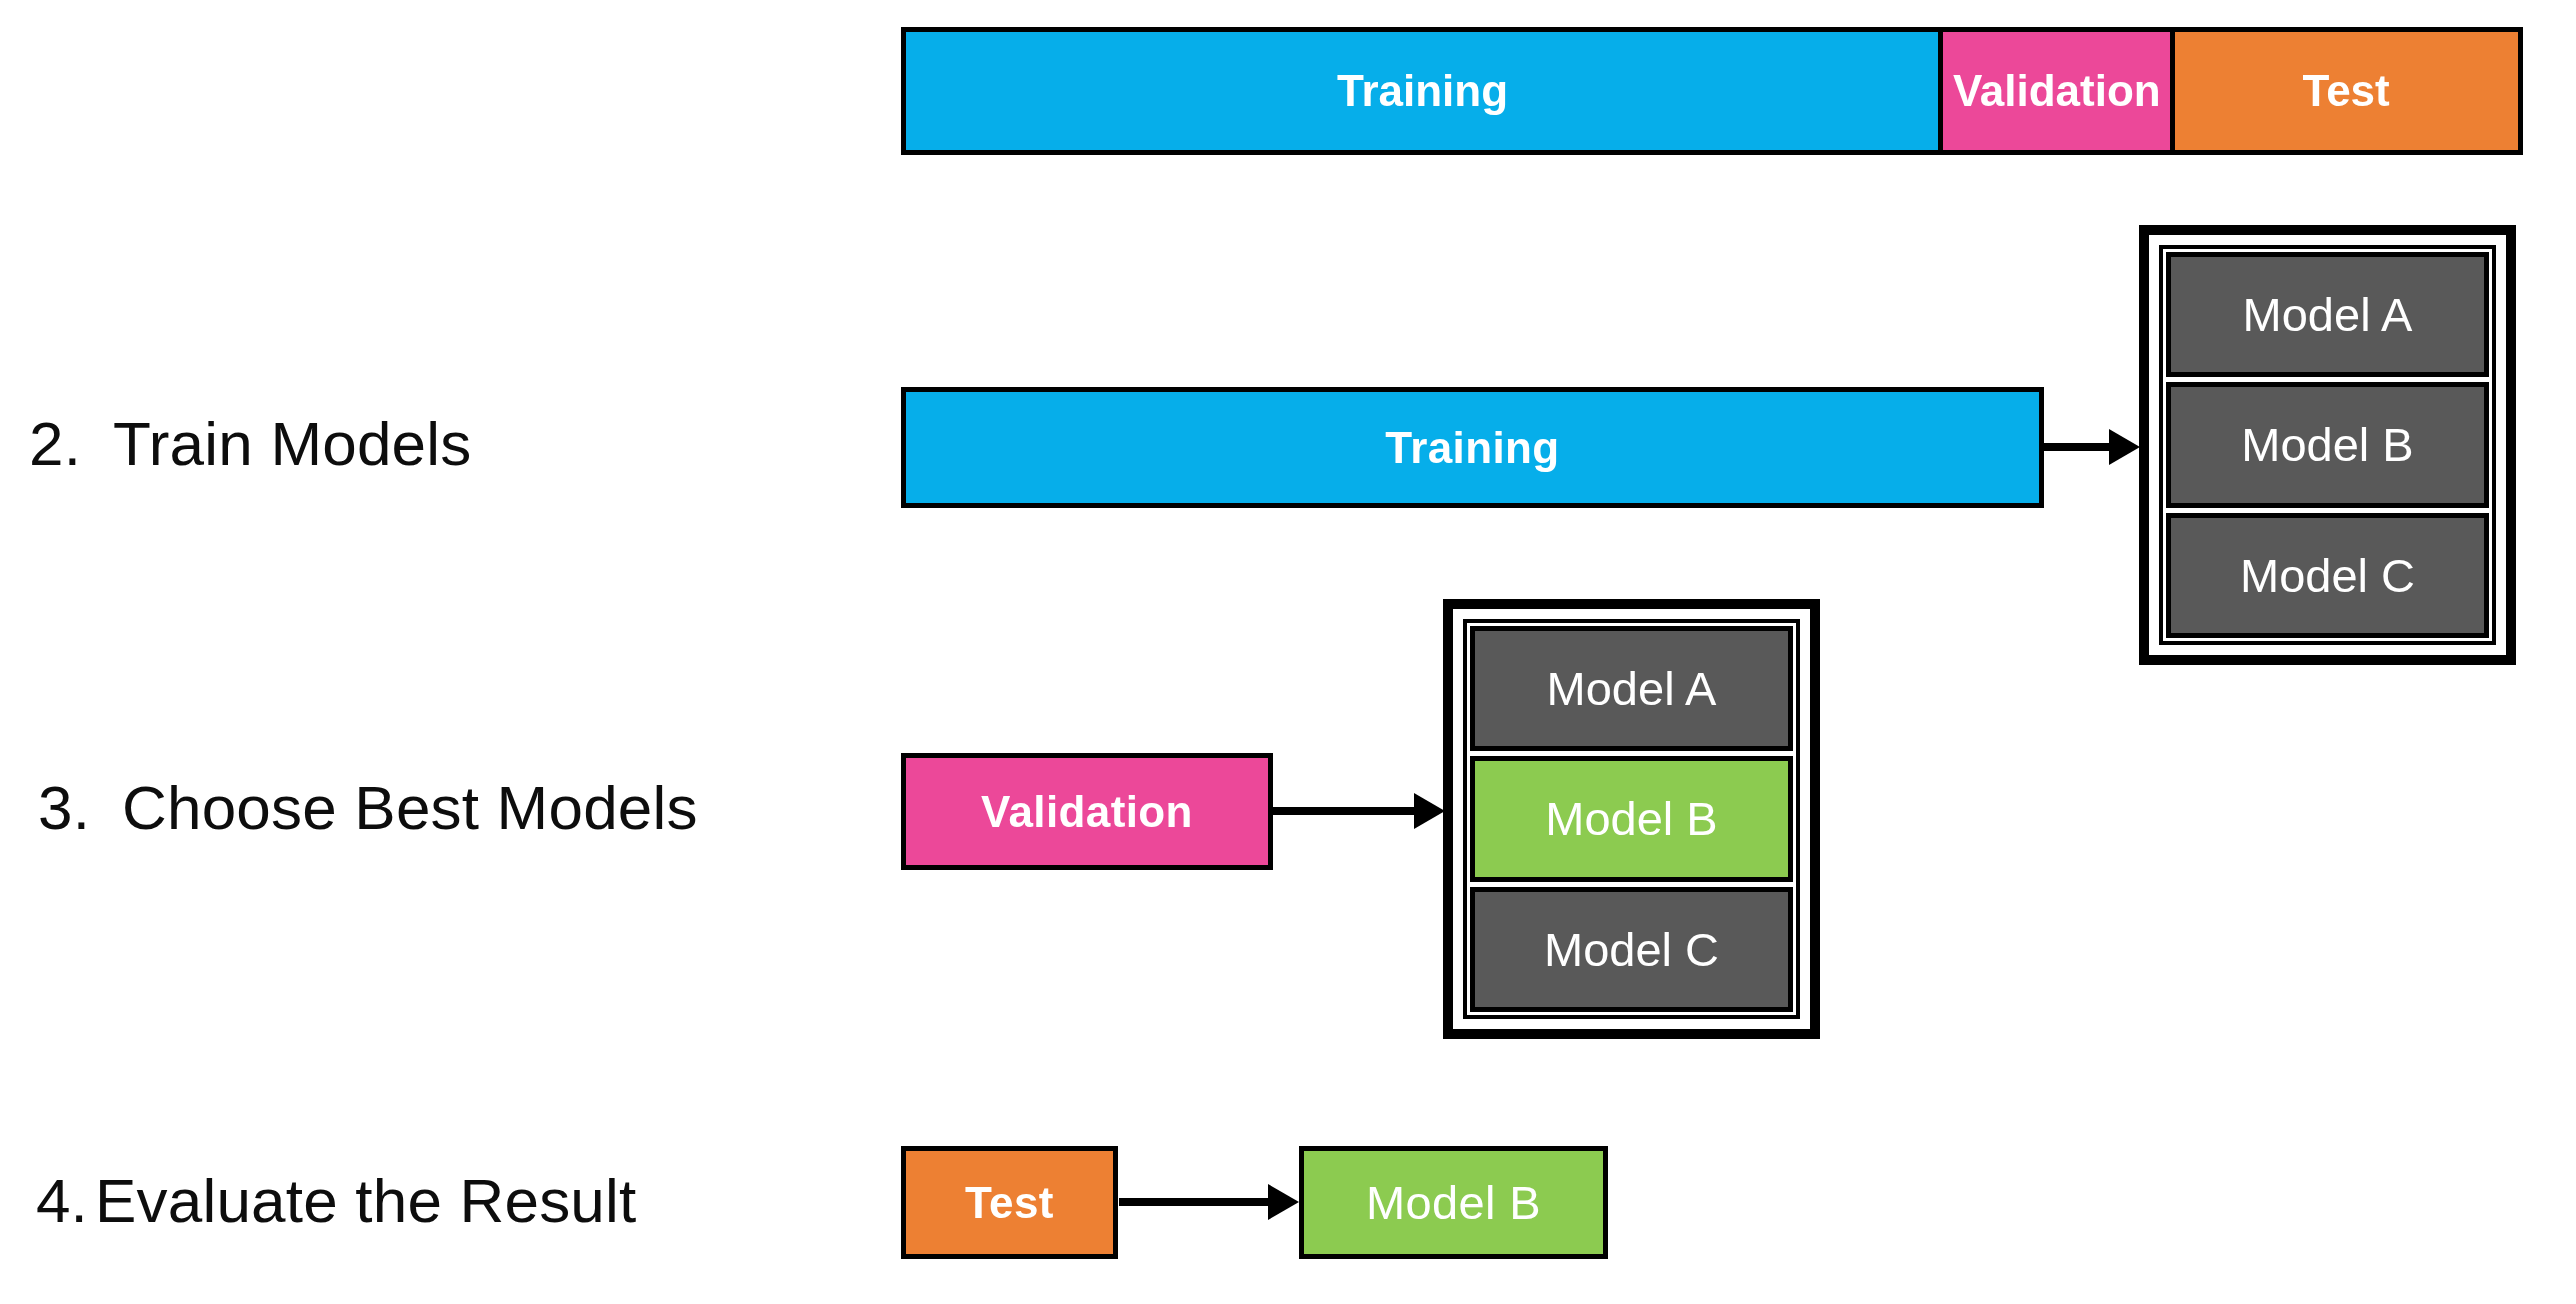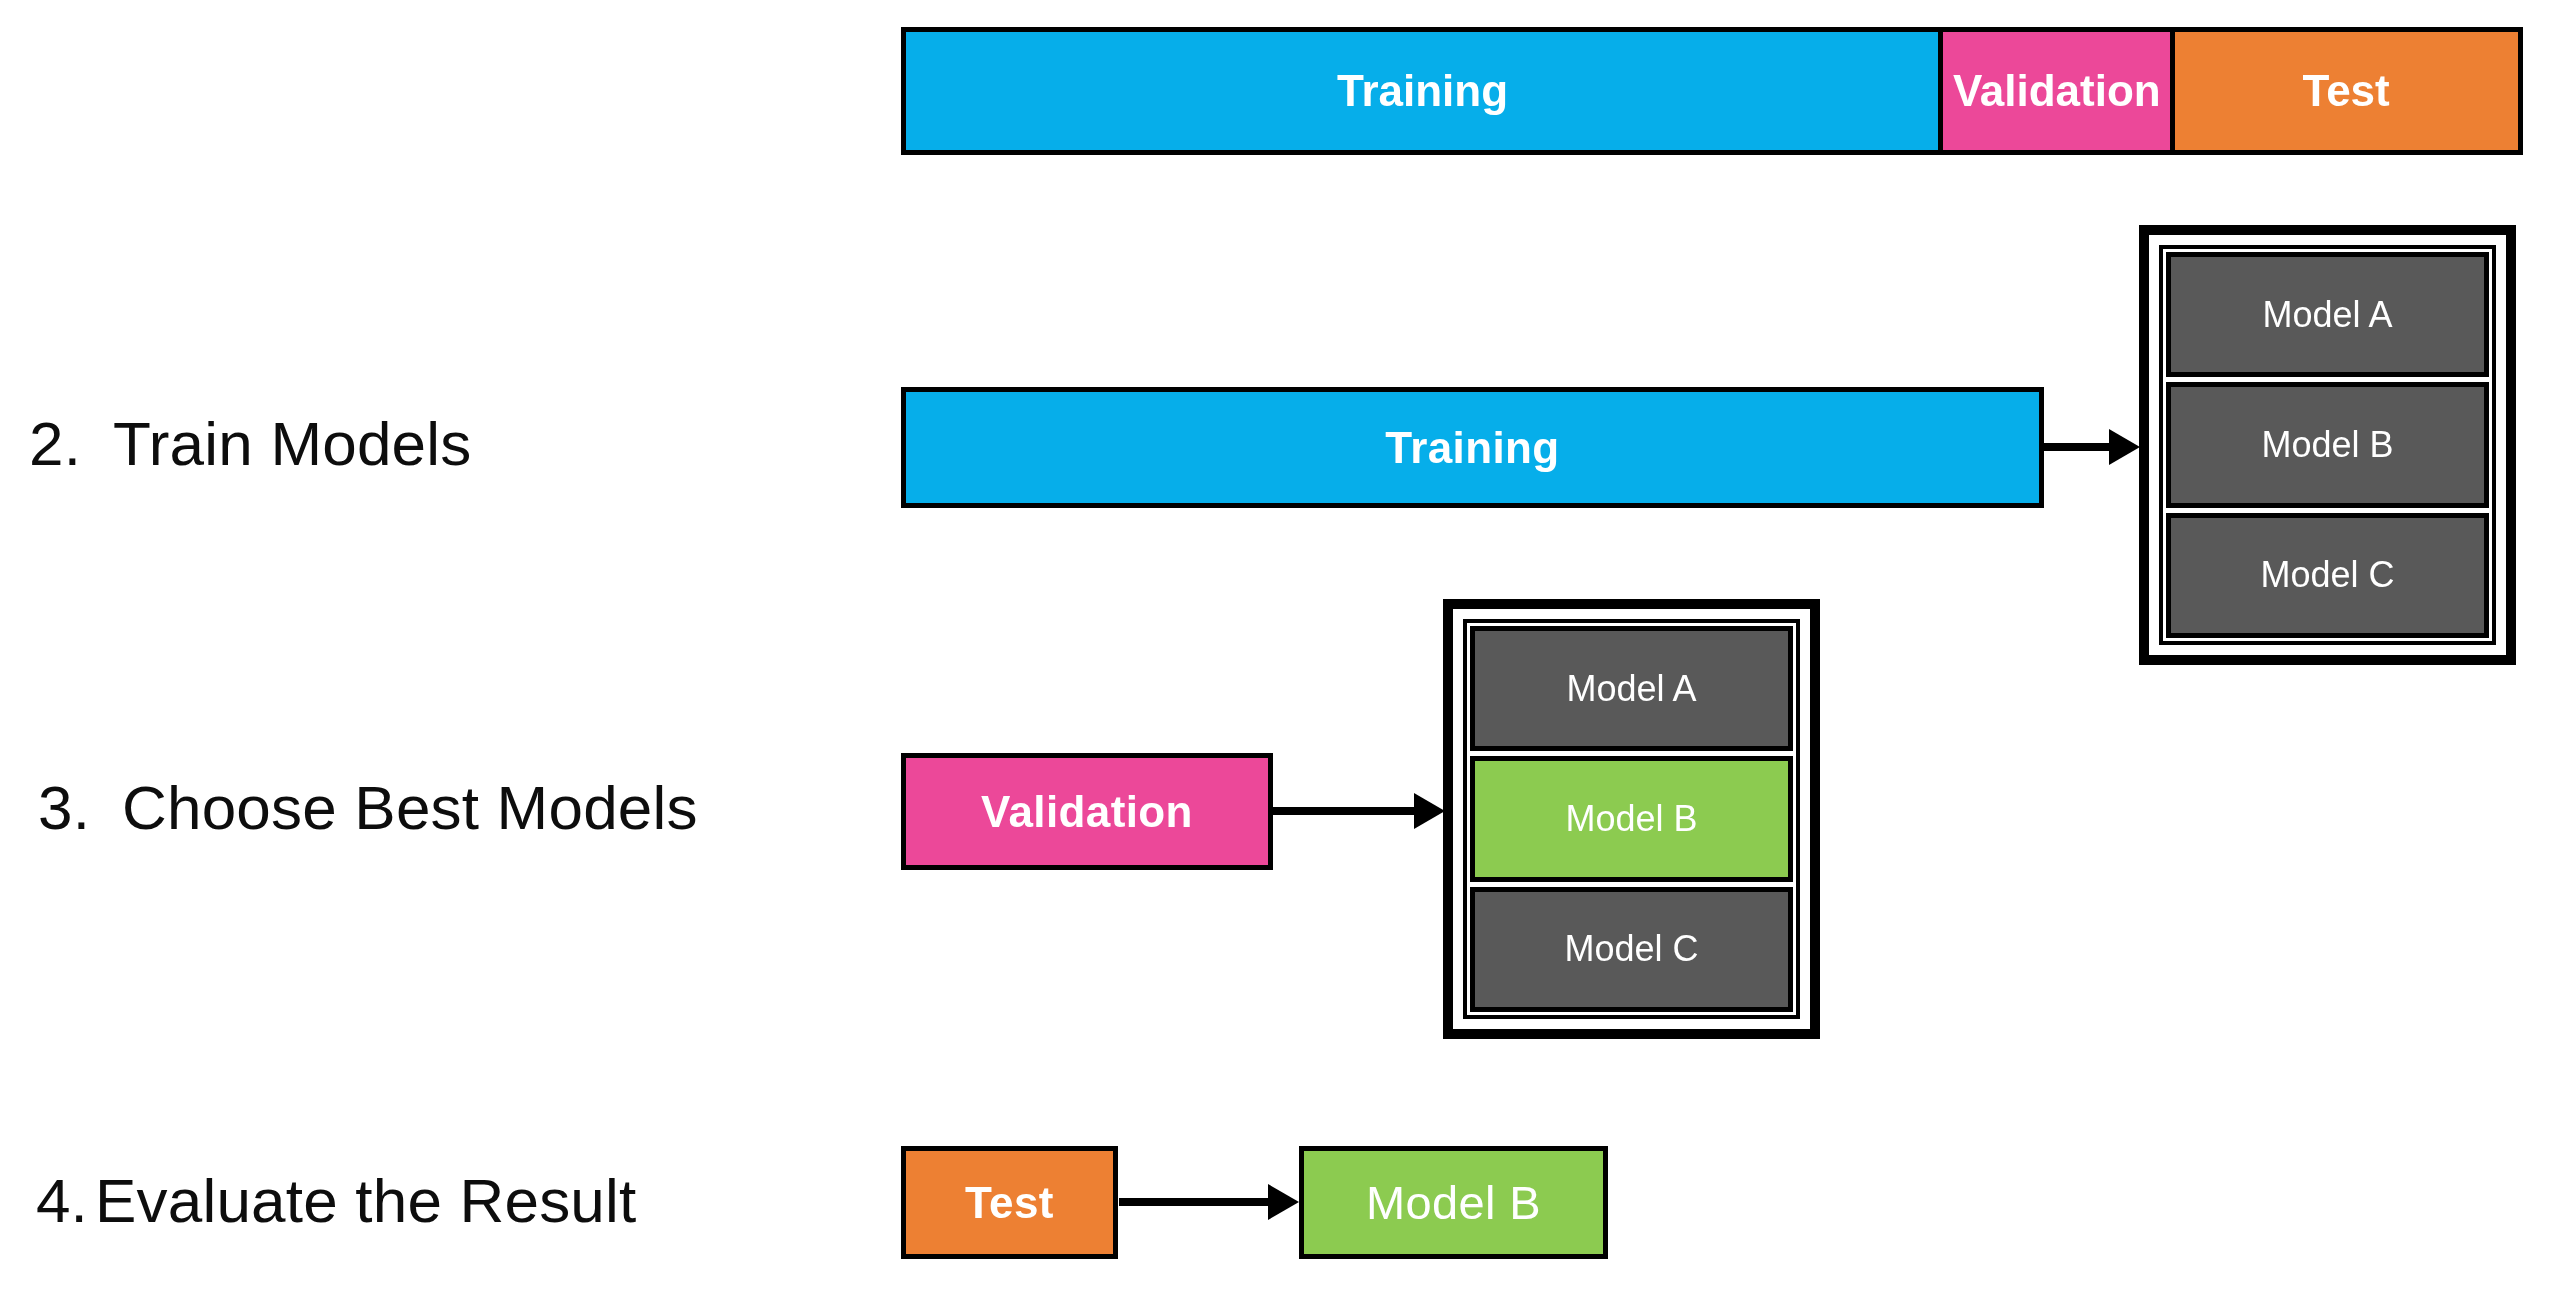"Model A" .model-item { font-size: 36px -> 47px }
